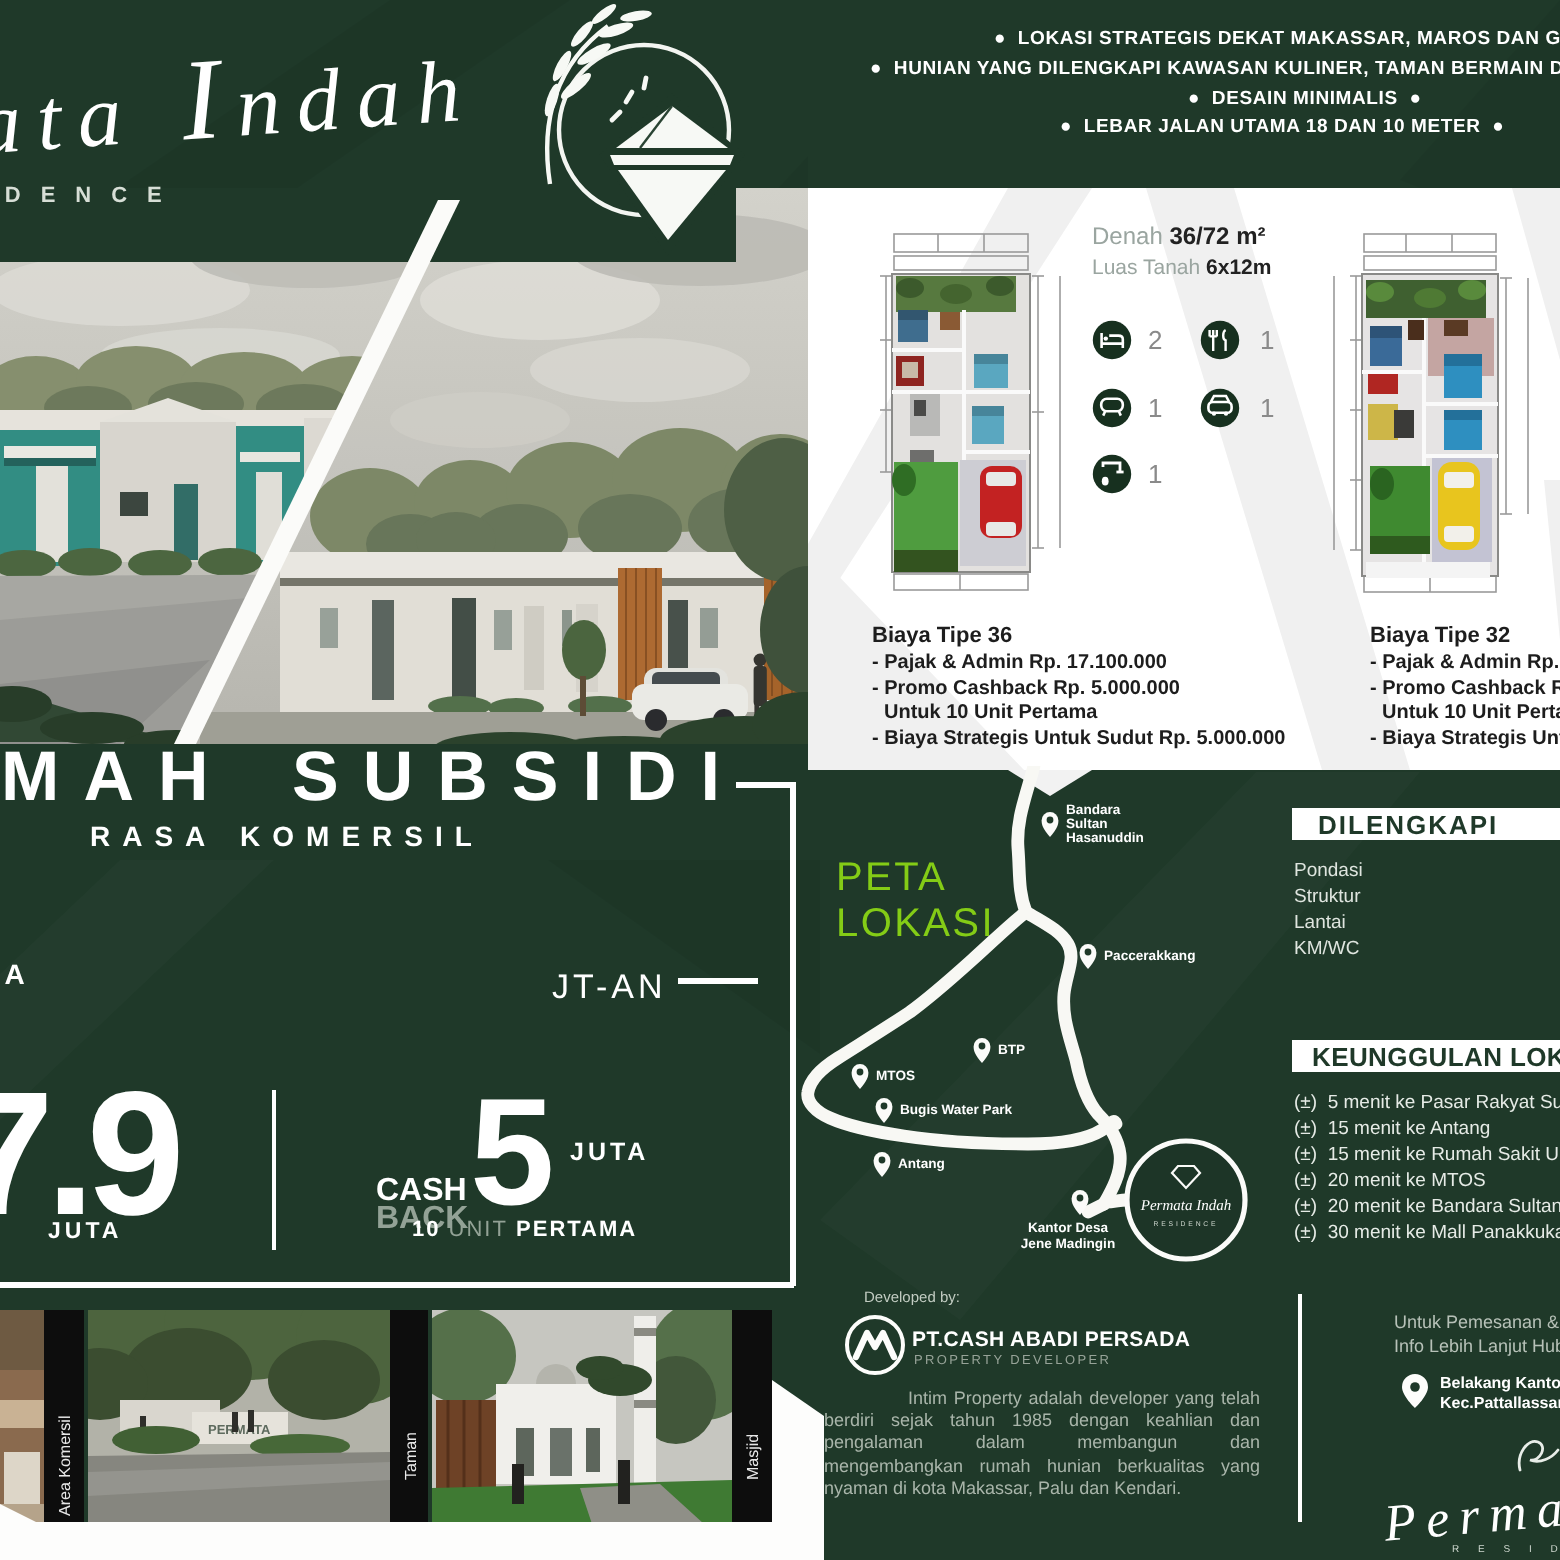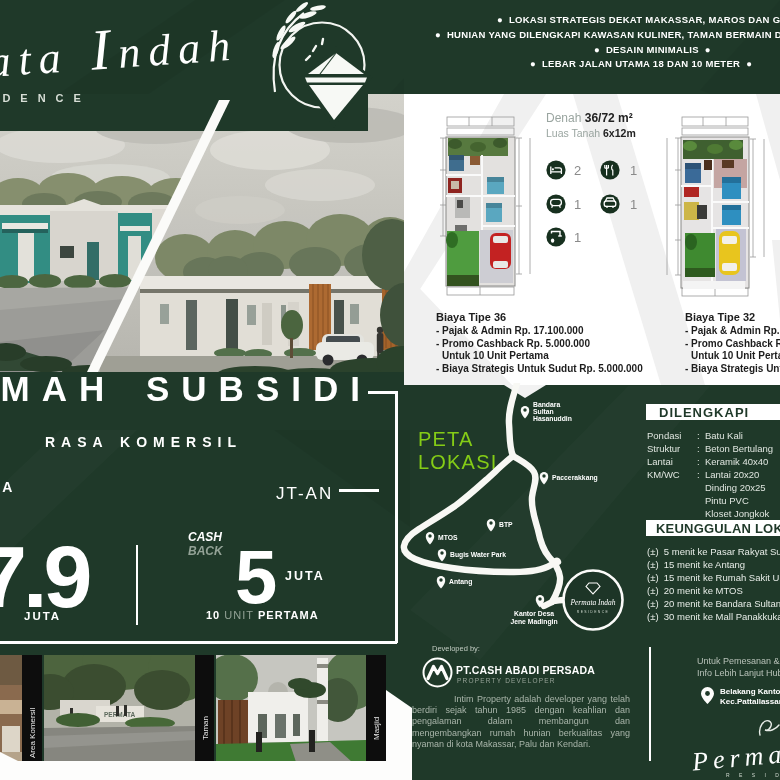"RASA KOMERSIL" div.abs { top: 434px -> 410px }
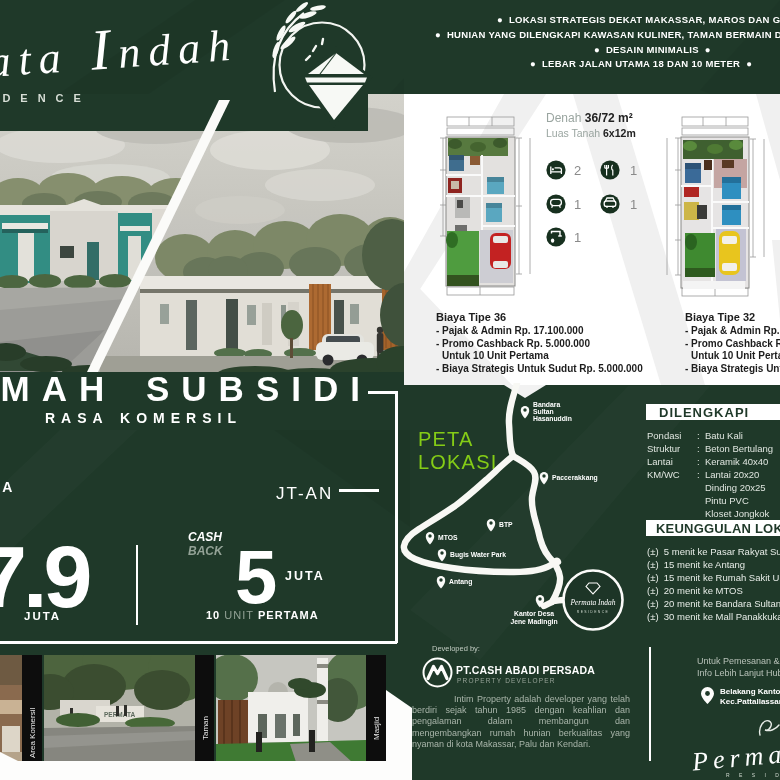": Batu Kali" div.abs { html: <div>: Batu Kali<br>: Beton Bertulang<br>: Keramik 40x40<br>: Lantai 20x20<br> Dinding 20x25<br> Pintu PVC<br> Kloset Jongkok</div> -> none }
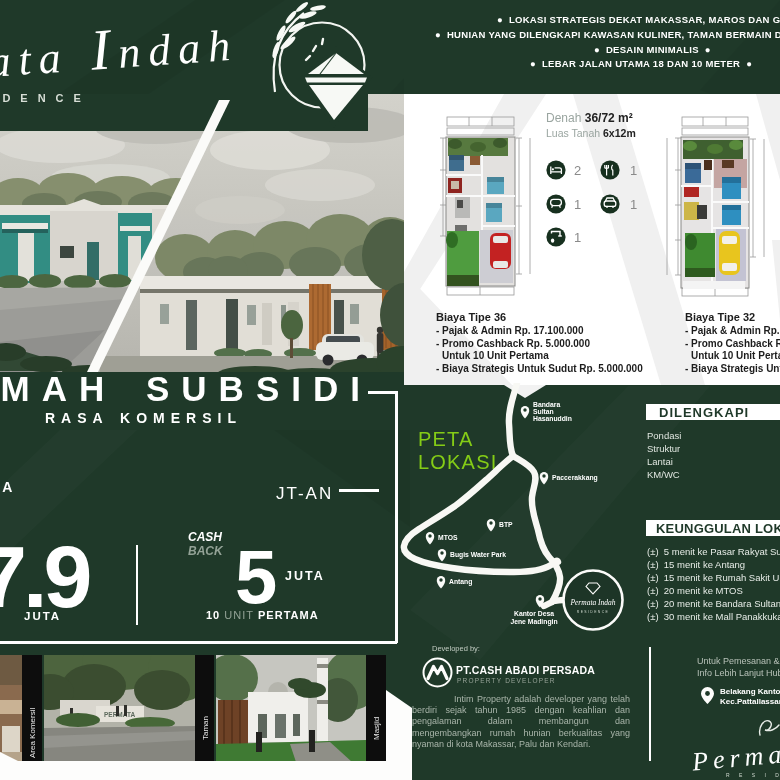"CASH" div.abs { font-size: 12px -> 16px; font-style: italic -> none; top: 530px -> 589px }
